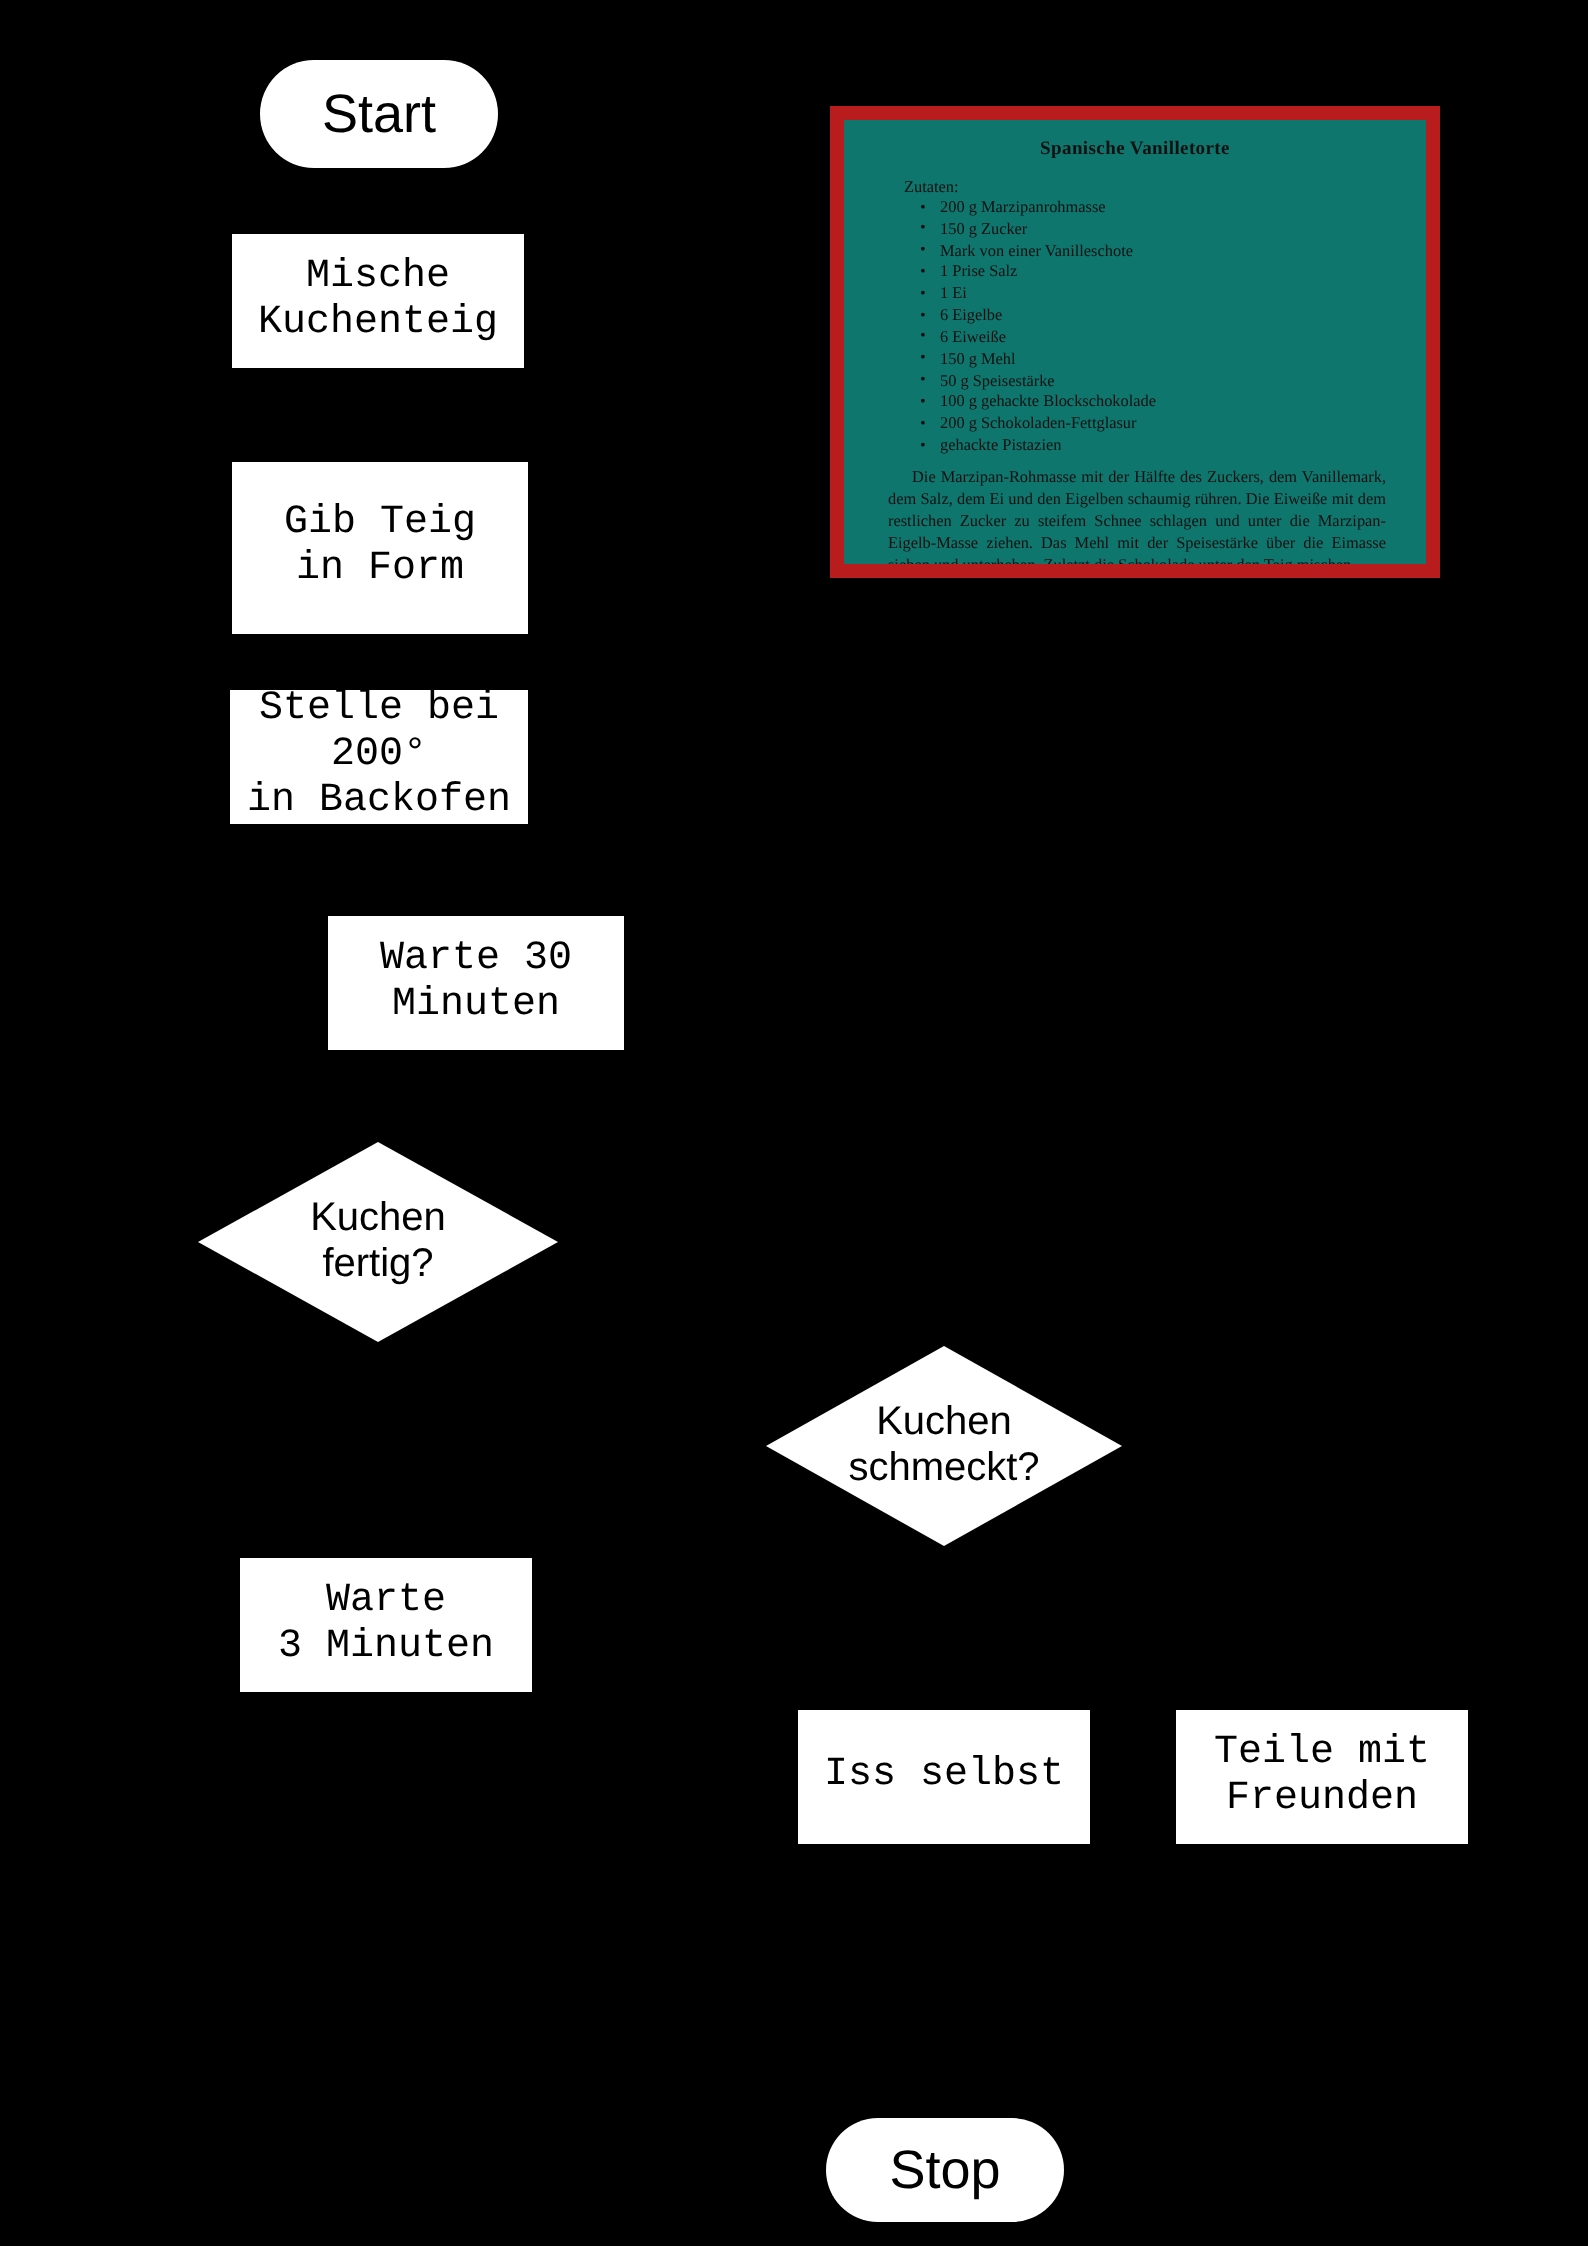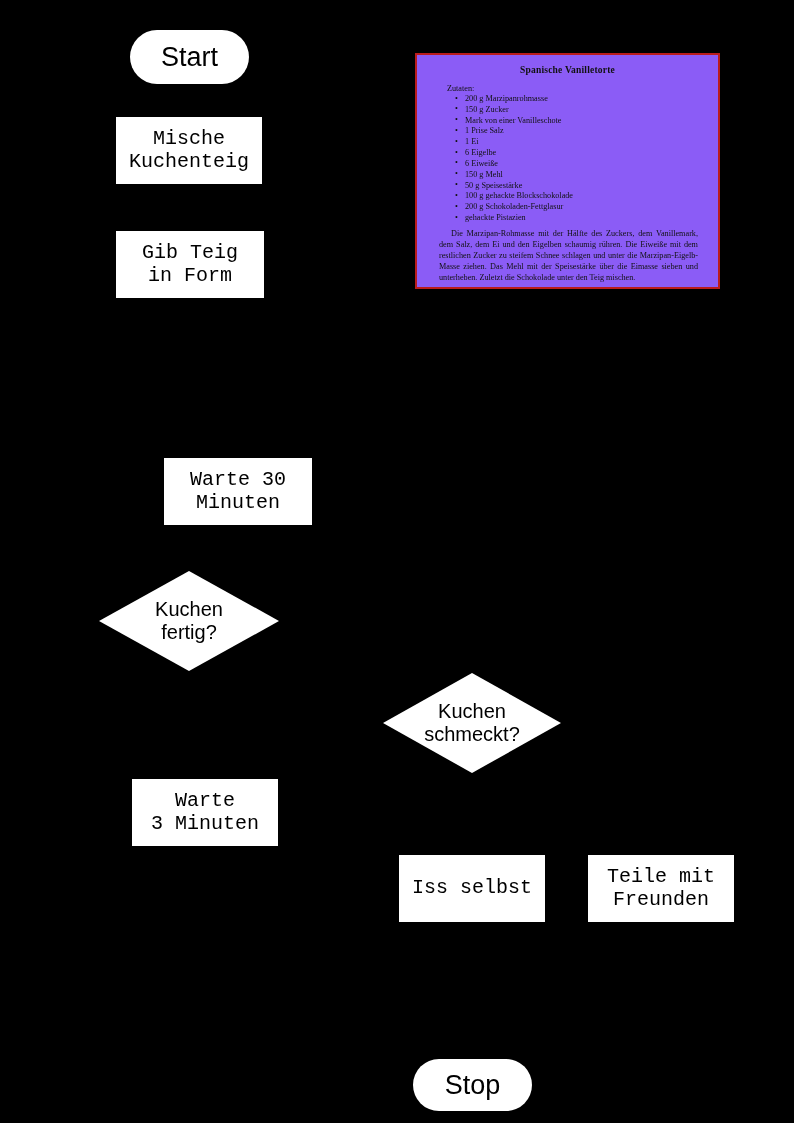"Spanische Vanilletorte" #recipe-card { background: #8b5cf6 -> #0f766e; border: 2px solid #b91c1c -> 7px solid #b91c1c }
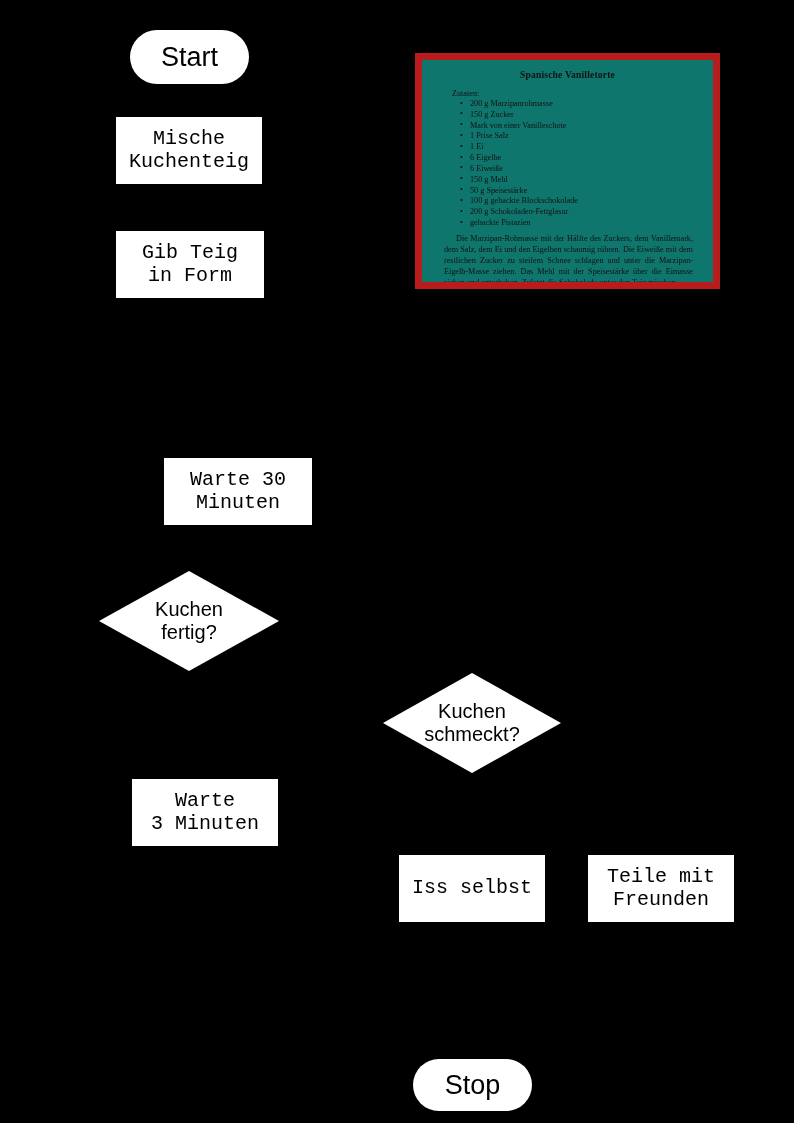"Gib Teig" div.node { height: 67px -> 86px }
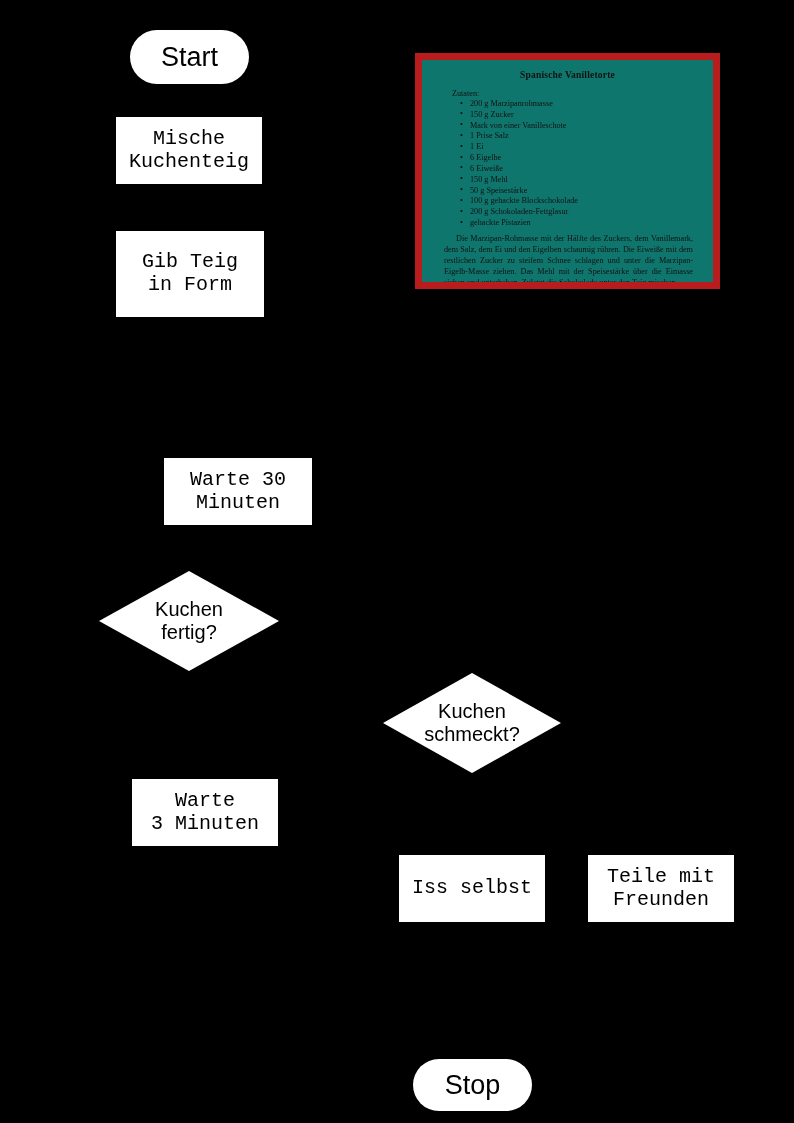"Stelle bei 200°" div.node { html: none -> <div> <span>Stelle bei 200° in Backofen</span> </div> }
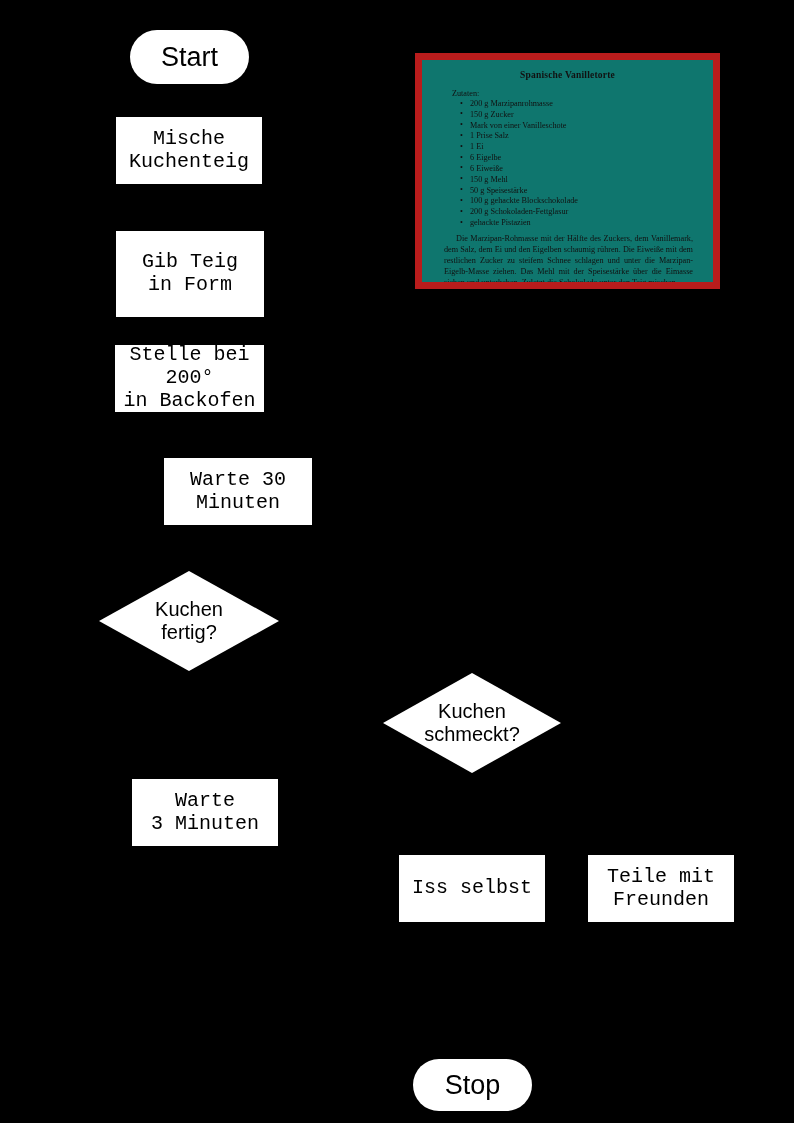"Warte" div.node { left: 132px -> 120px }
